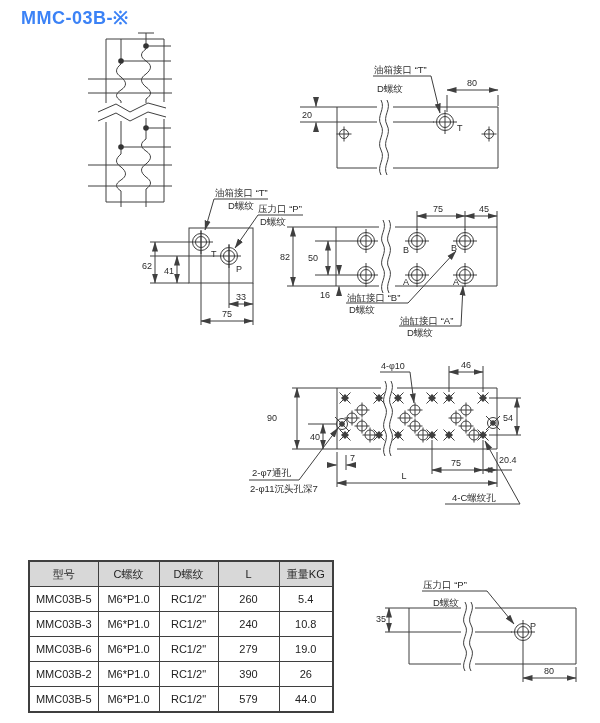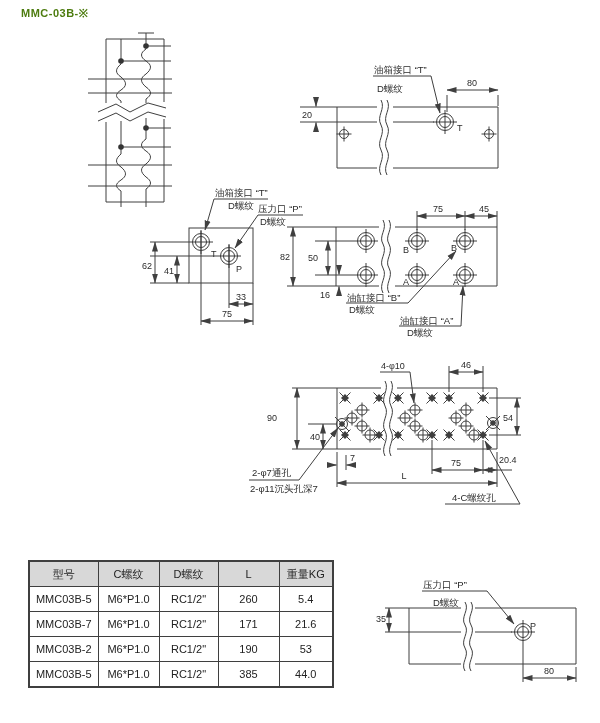"MMC-03B-※" .title { color: #4d7c0f -> #3b82f6; font-size: 11px -> 18px }
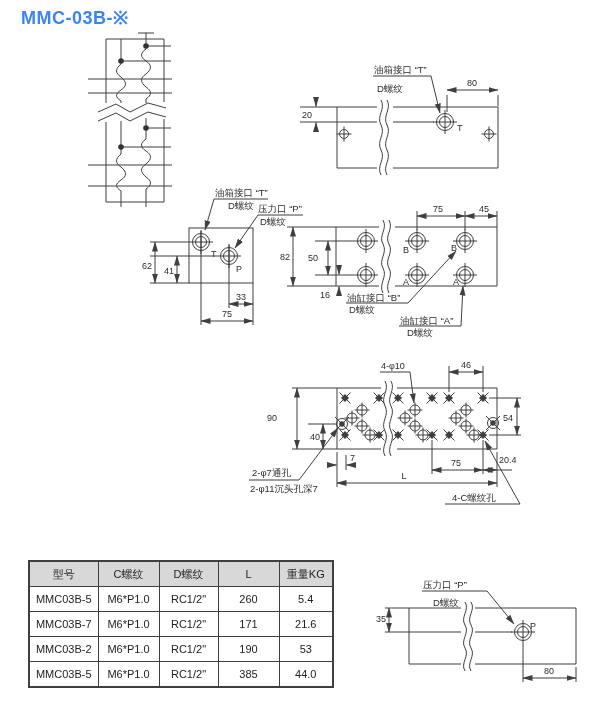"MMC03B-3" tr { html: none -> <tr> <td>MMC03B-3</td> <td>M6*P1.0</td> <td>RC1/2"</td> <td>240</td> <td>10.8</td> </tr> }
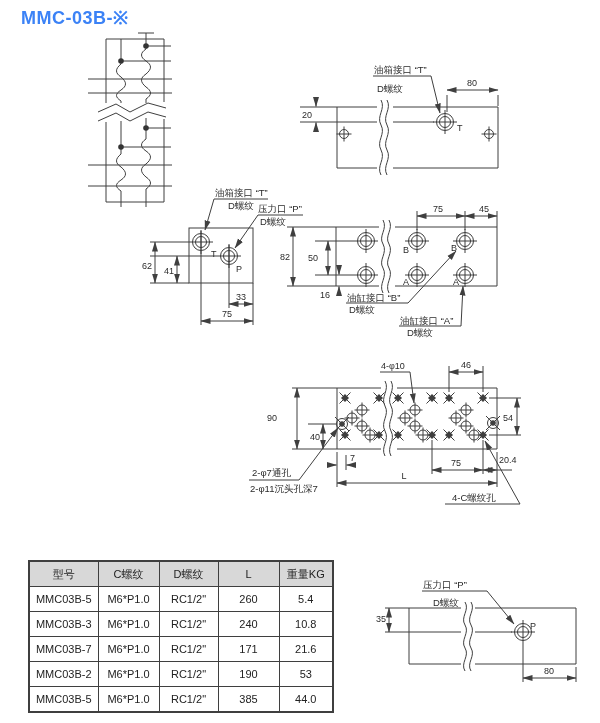"MMC03B-7" td { text: MMC03B-7 -> MMC03B-6 }
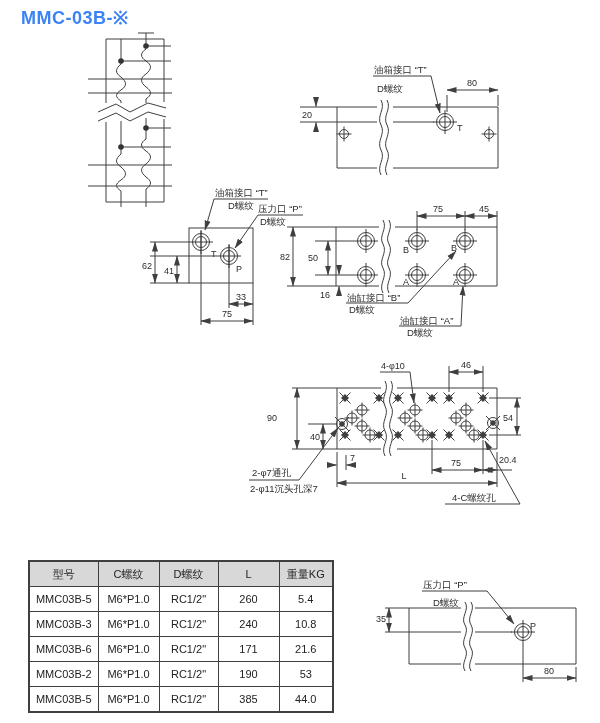"171" td { text: 171 -> 279 }
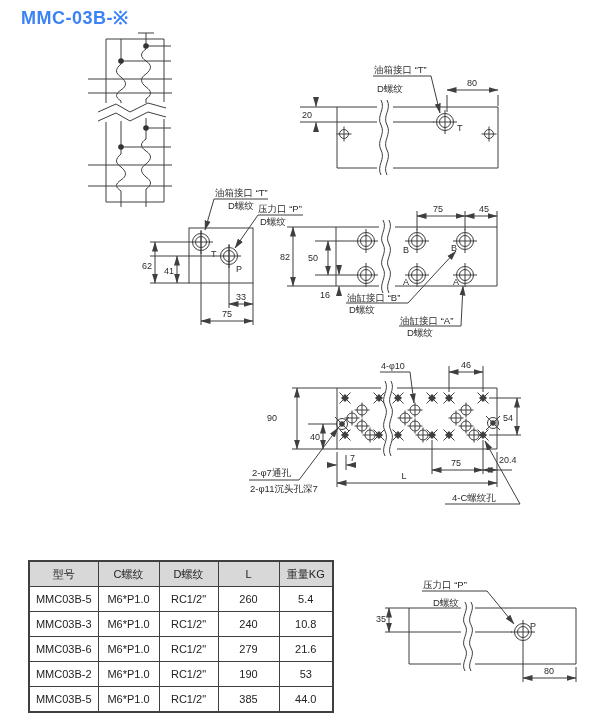"21.6" td { text: 21.6 -> 19.0 }
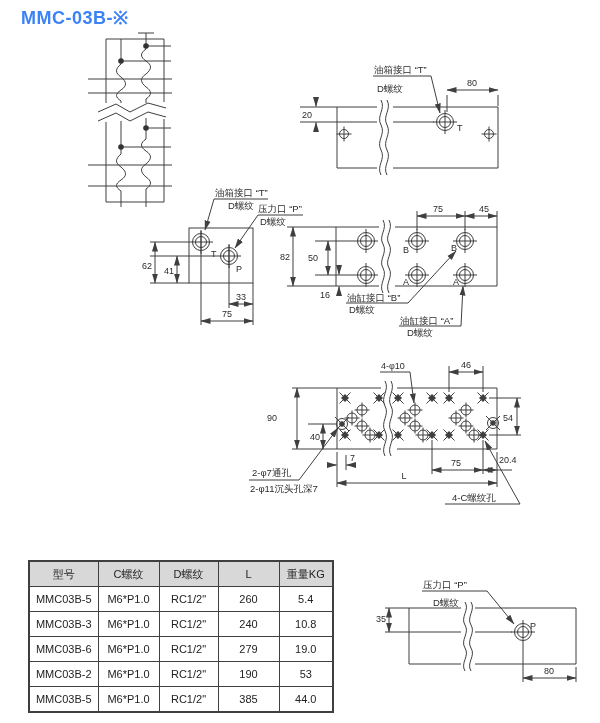"190" td { text: 190 -> 390 }
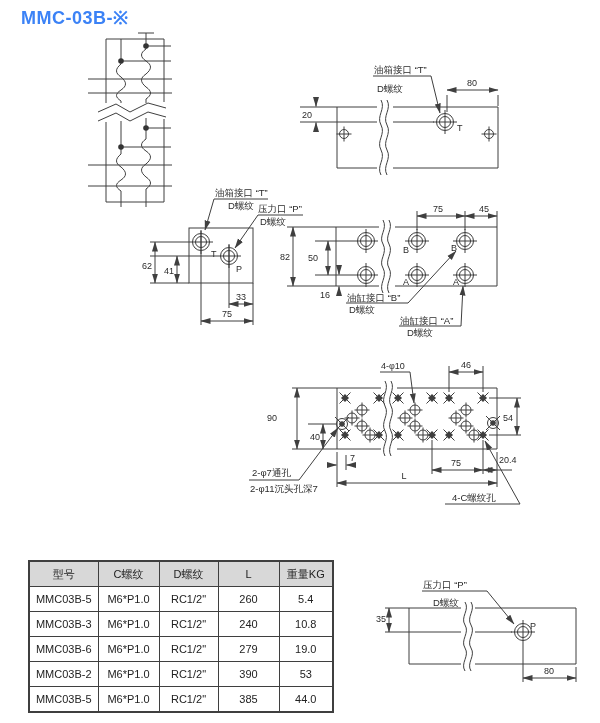"53" td { text: 53 -> 26 }
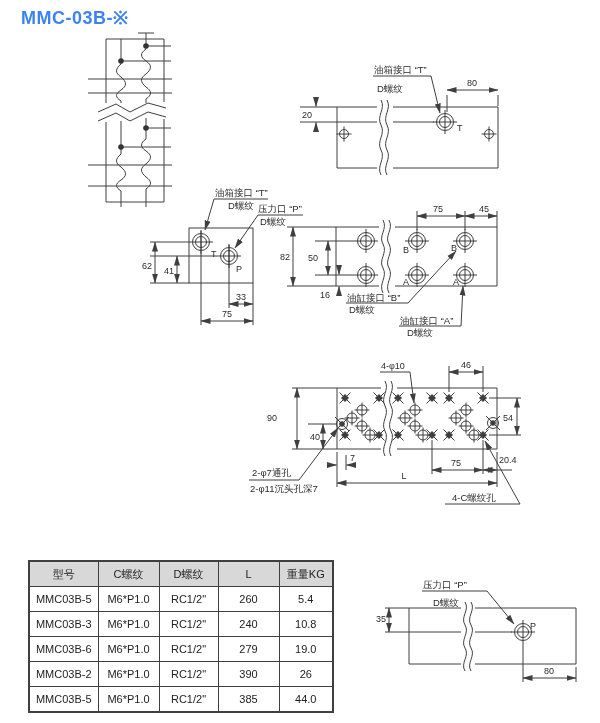"385" td { text: 385 -> 579 }
